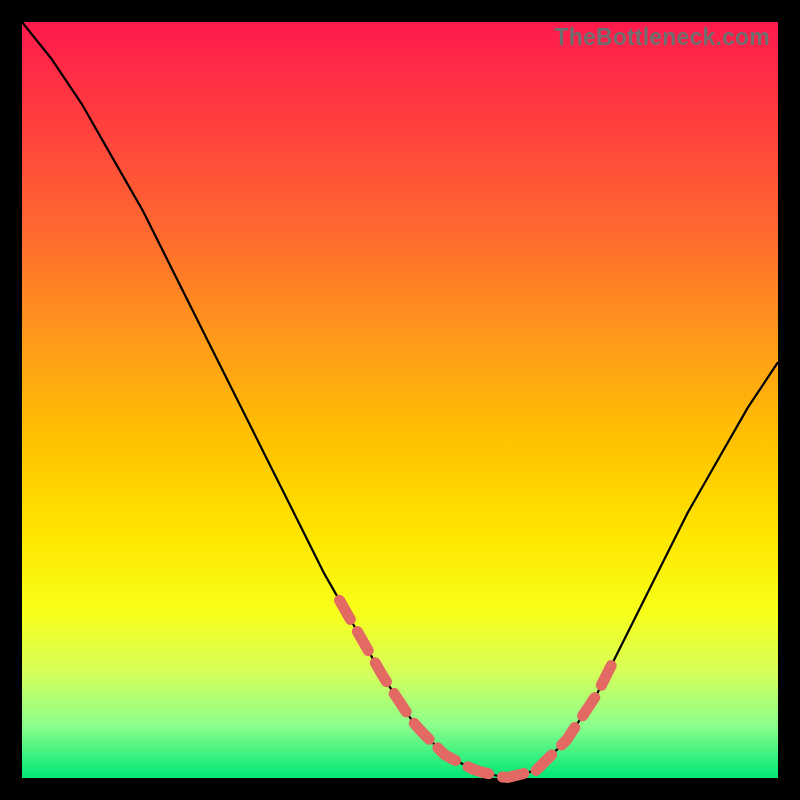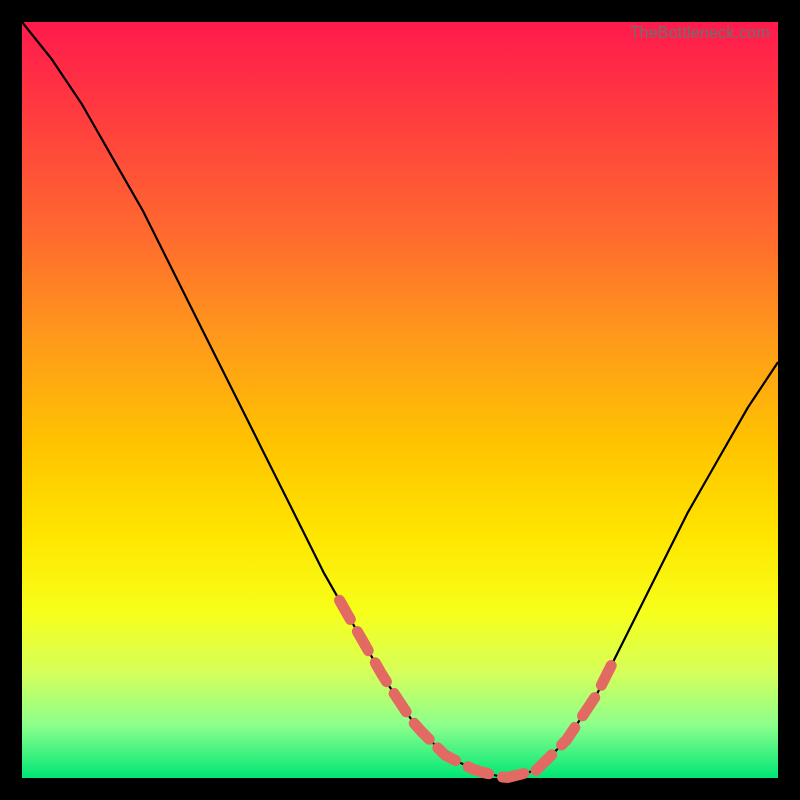"TheBottleneck.com" .watermark { font-size: 16px -> 23px; font-weight: 400 -> 700 }
